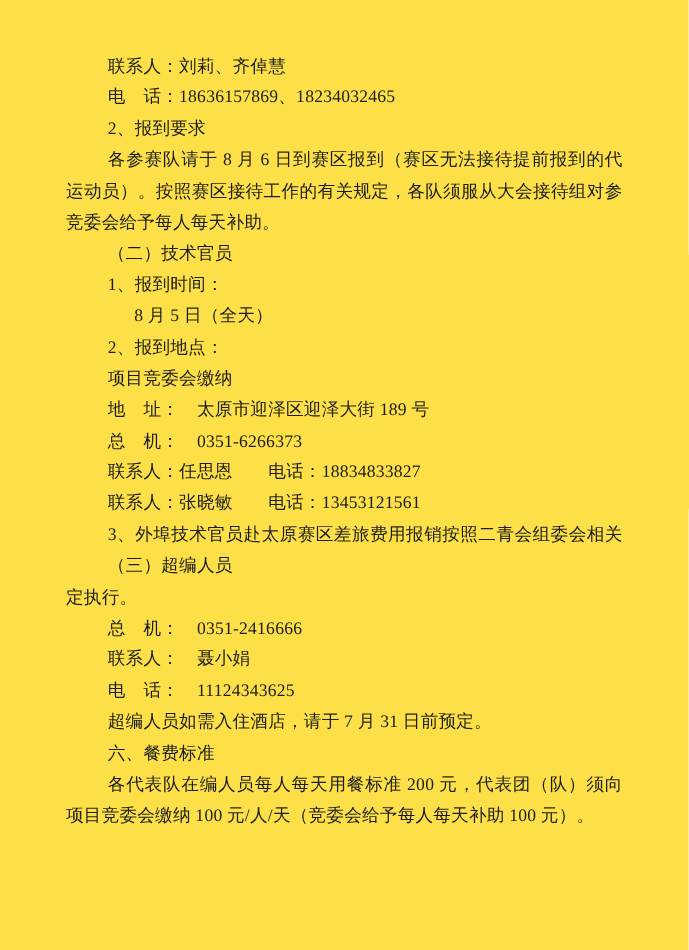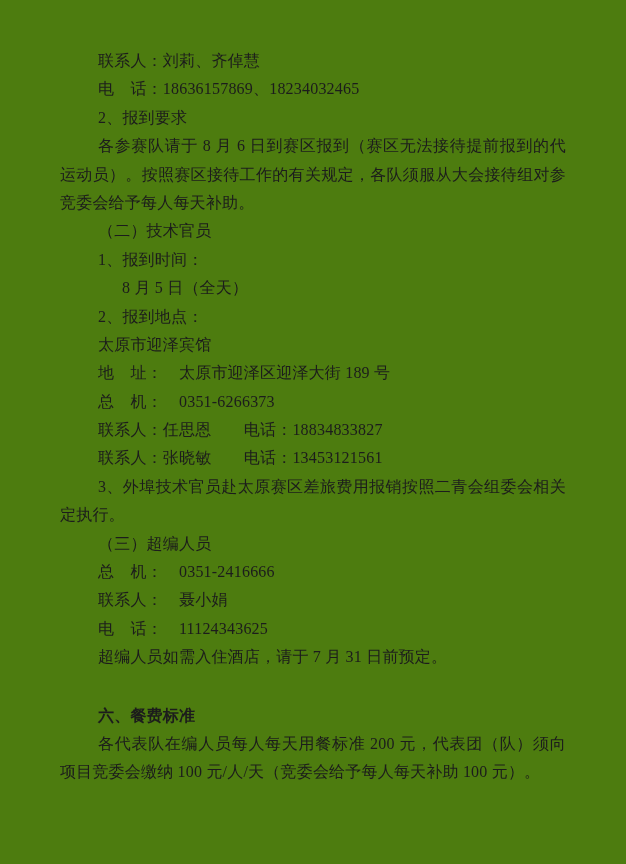"联系人：刘莉、齐倬慧" .page { background: #4d7c0f -> #fde047 }
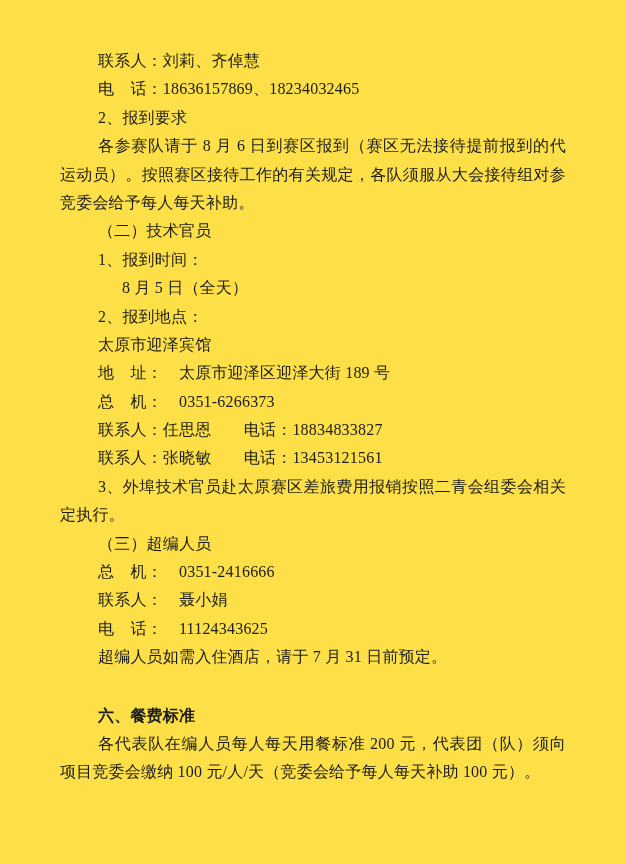"太原市迎泽宾馆" p.line { text: 太原市迎泽宾馆 -> 项目竞委会缴纳 }
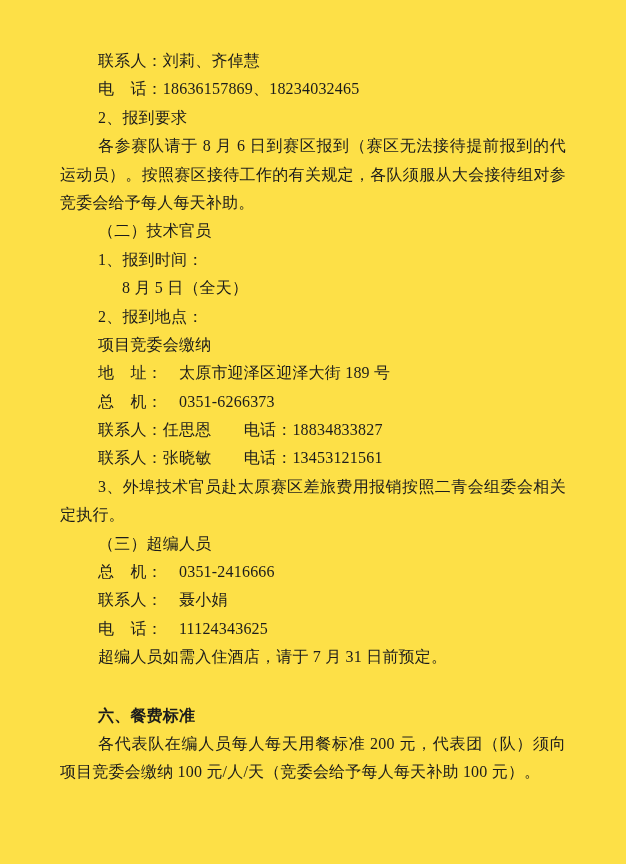"定执行。" p.line { order: before "（三）超编人员" -> after "（三）超编人员" }
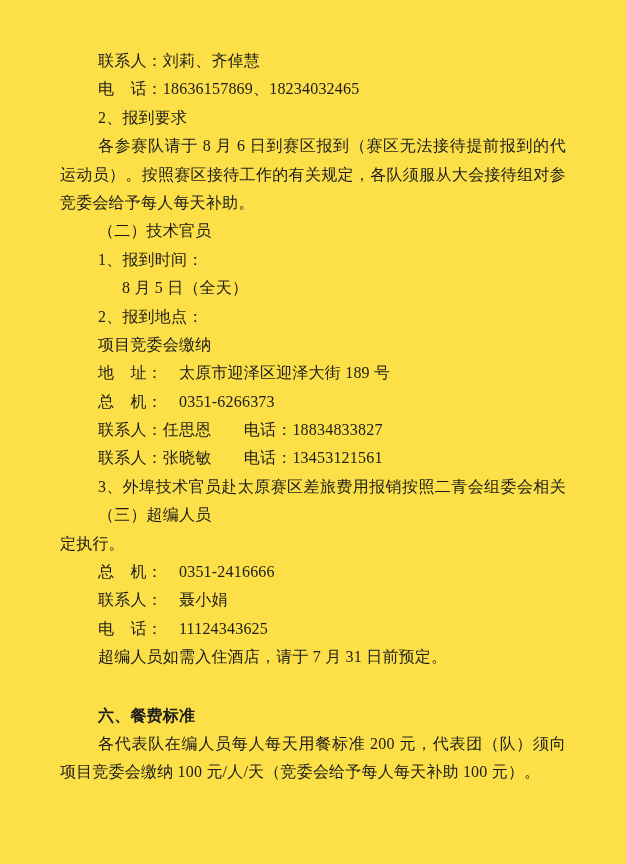"六、餐费标准" .bold { font-weight: bold -> normal; margin-top: 30px -> none }
